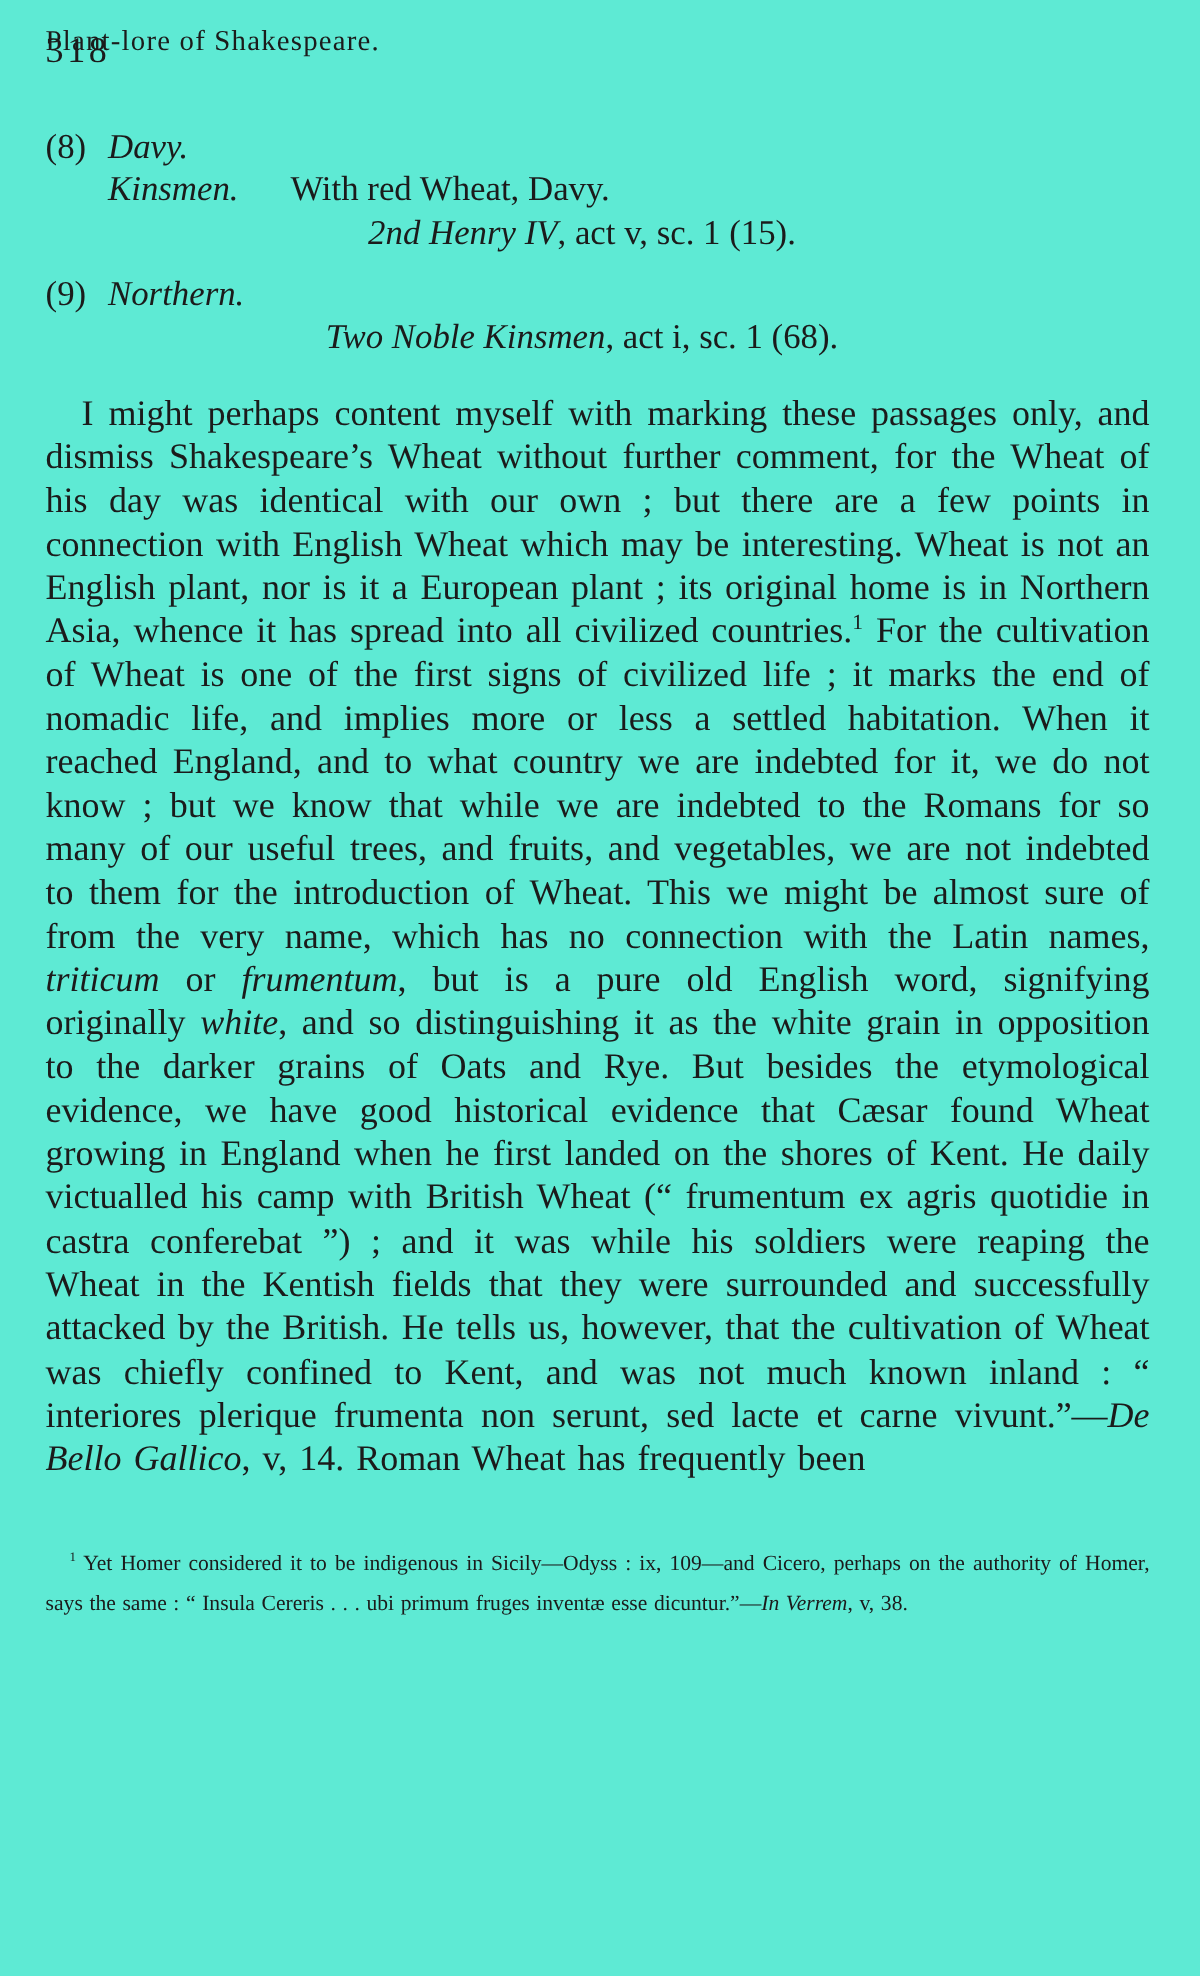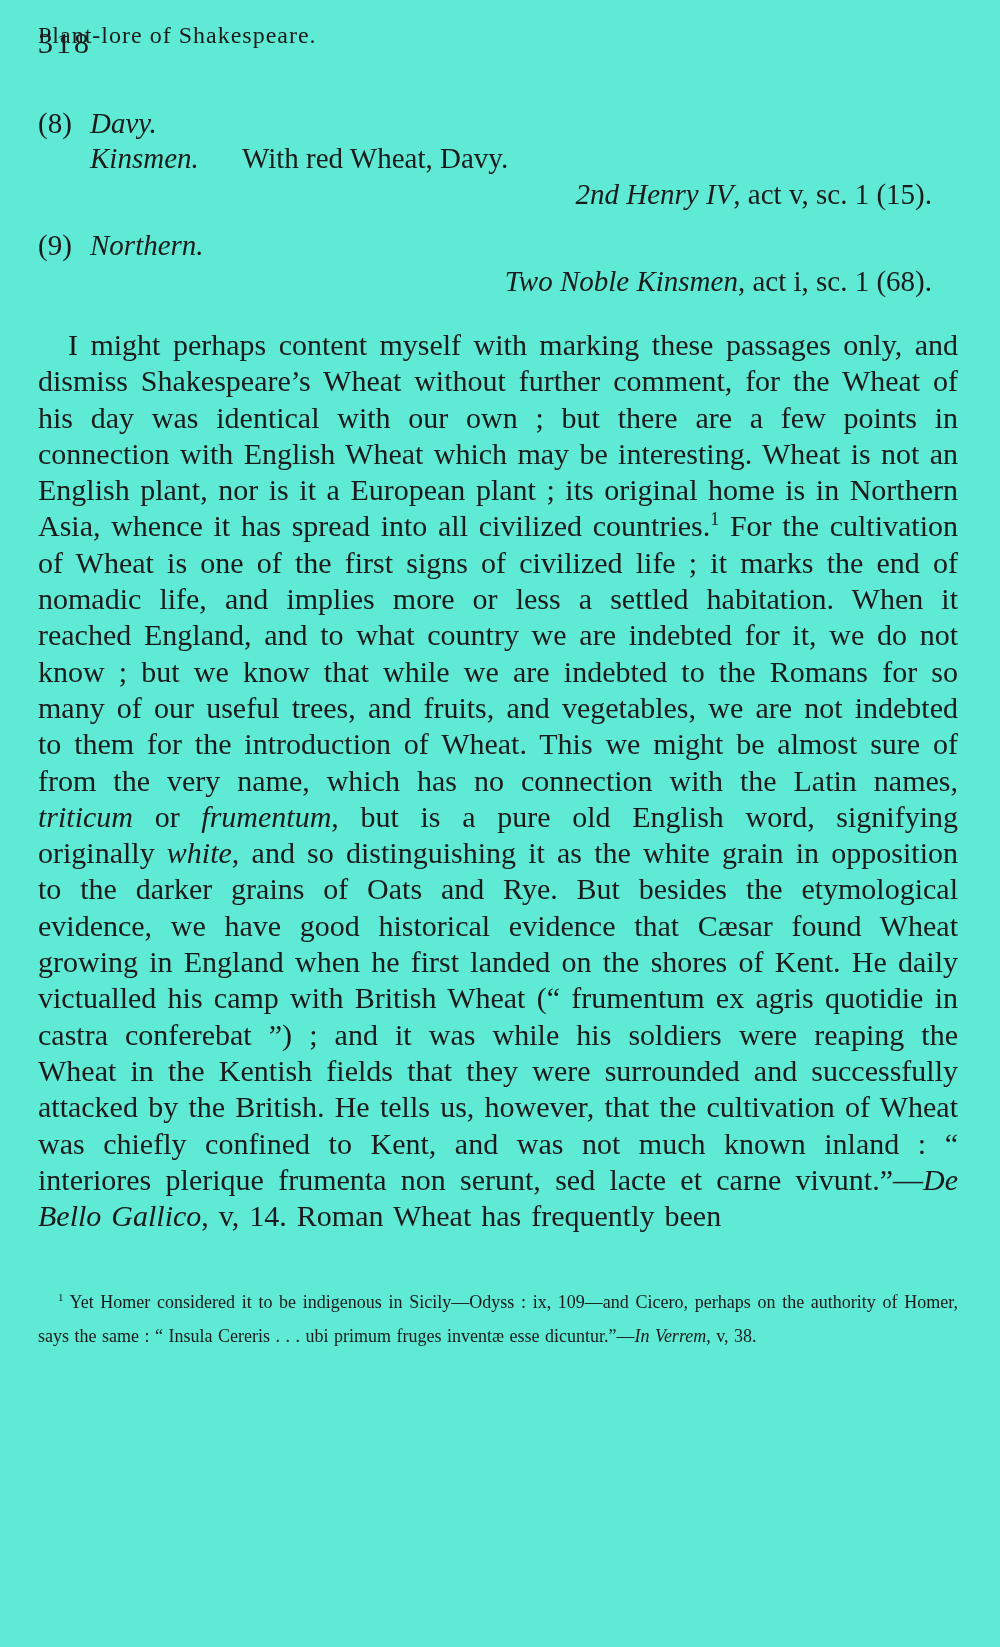"2nd Henry IV, act v," .q-cite { text-align: right -> center }
